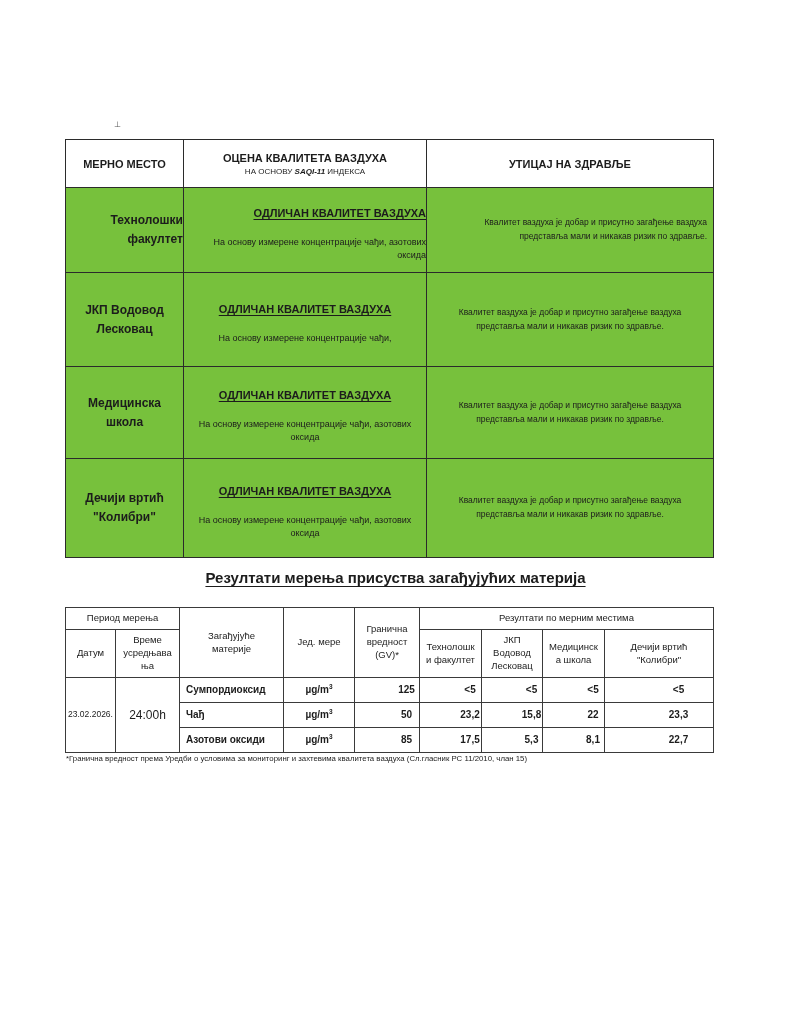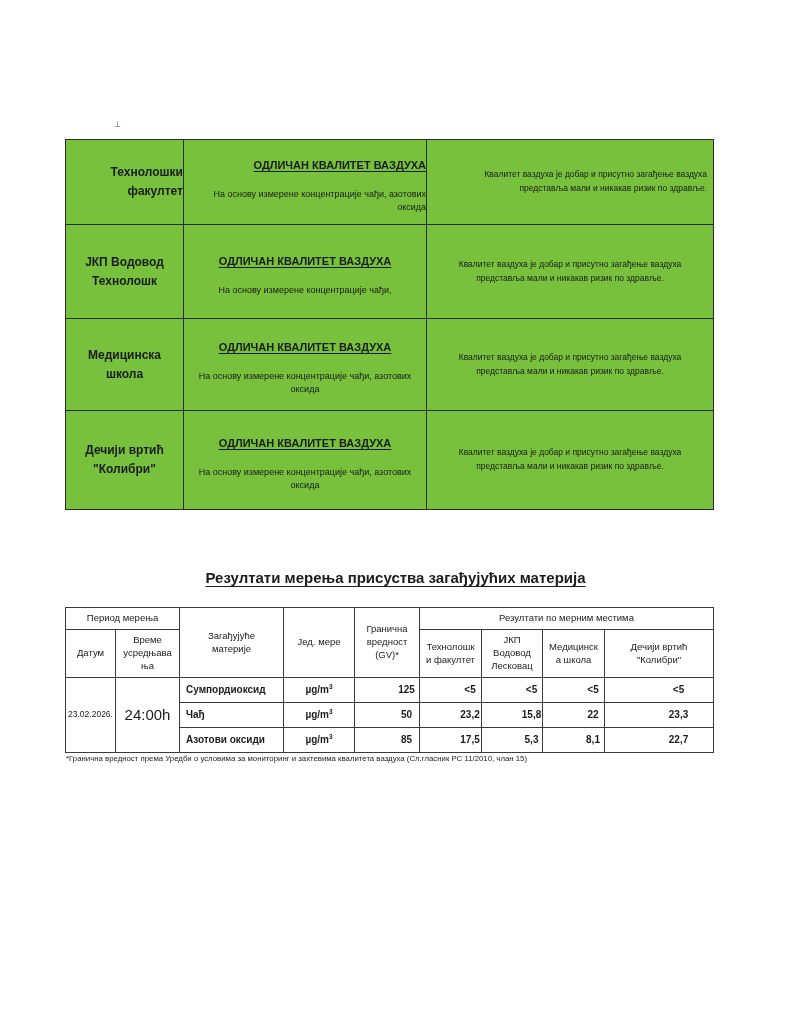"МЕРНО МЕСТО" tr.hrow { html: none -> <tr> <td> <div>МЕРНО МЕСТО</div> </td> <td> <div>ОЦЕНА КВАЛИТЕТА ВАЗДУХА</div> <div><span>НА ОСНОВУ </span><b>SAQI-11</b><span> ИНДЕКСА</span></div> </td> <td> <div>УТИЦАЈ НА ЗДРАВЉЕ</div> </td> </tr> }
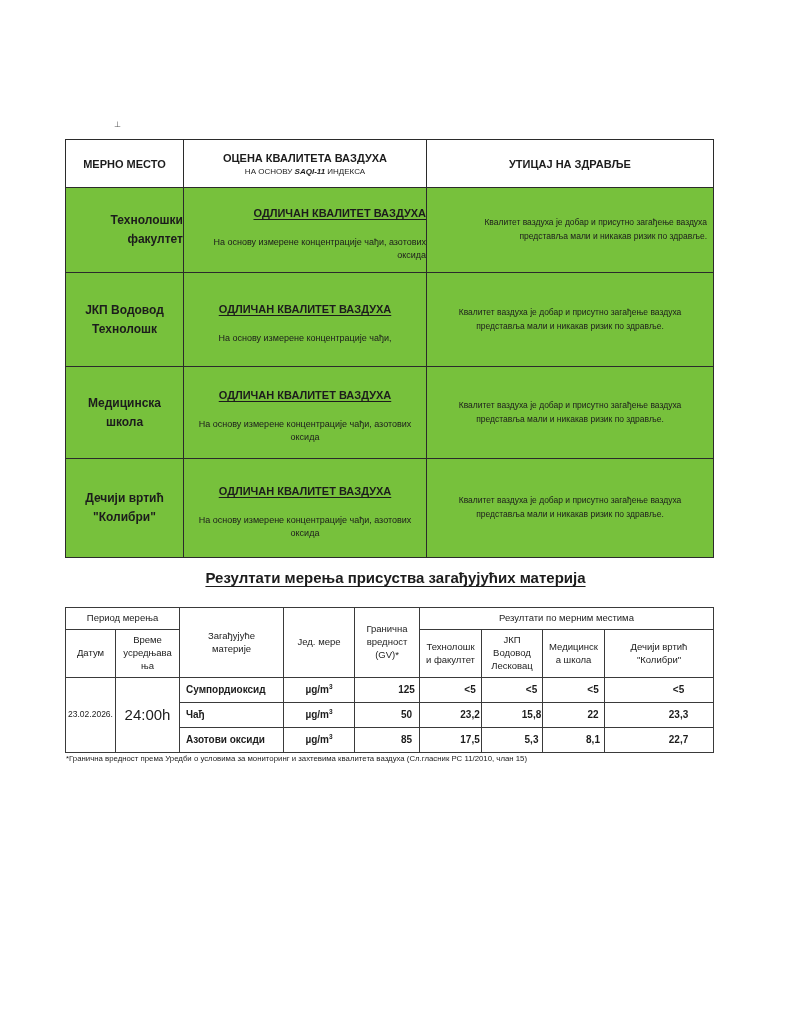"ЈКП Водовод" td.station { text: Технолошк -> Лесковац }
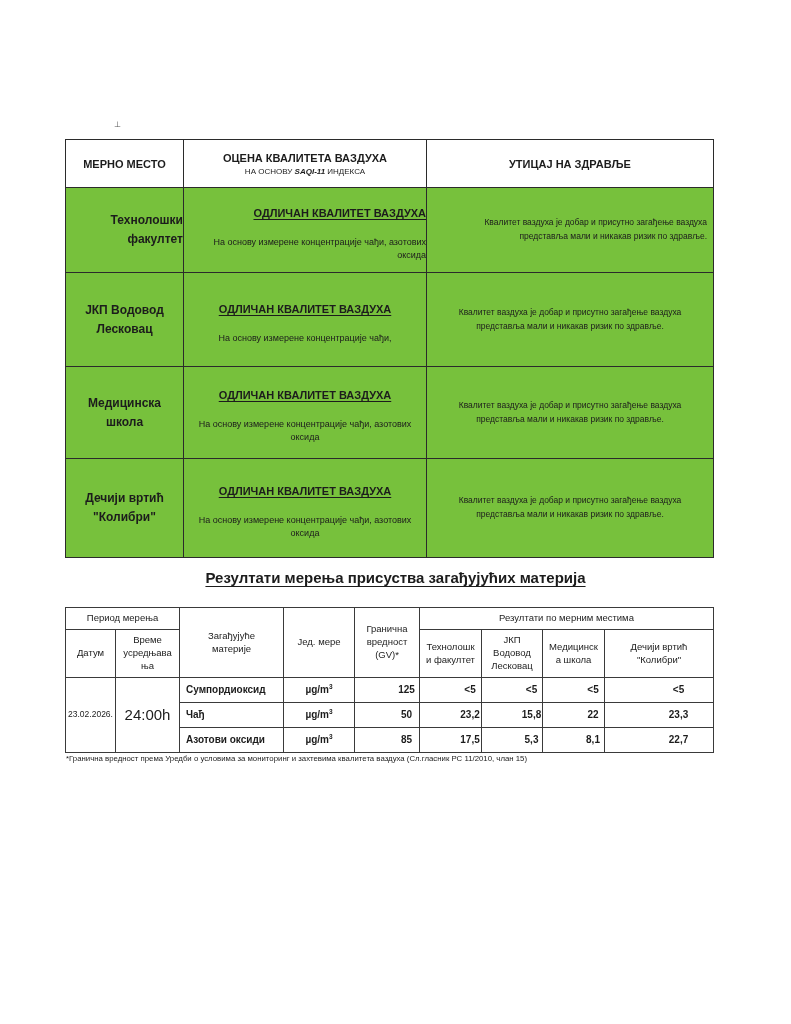"24:00h" .t2 .time-cell { font-size: 15px -> 12px }
